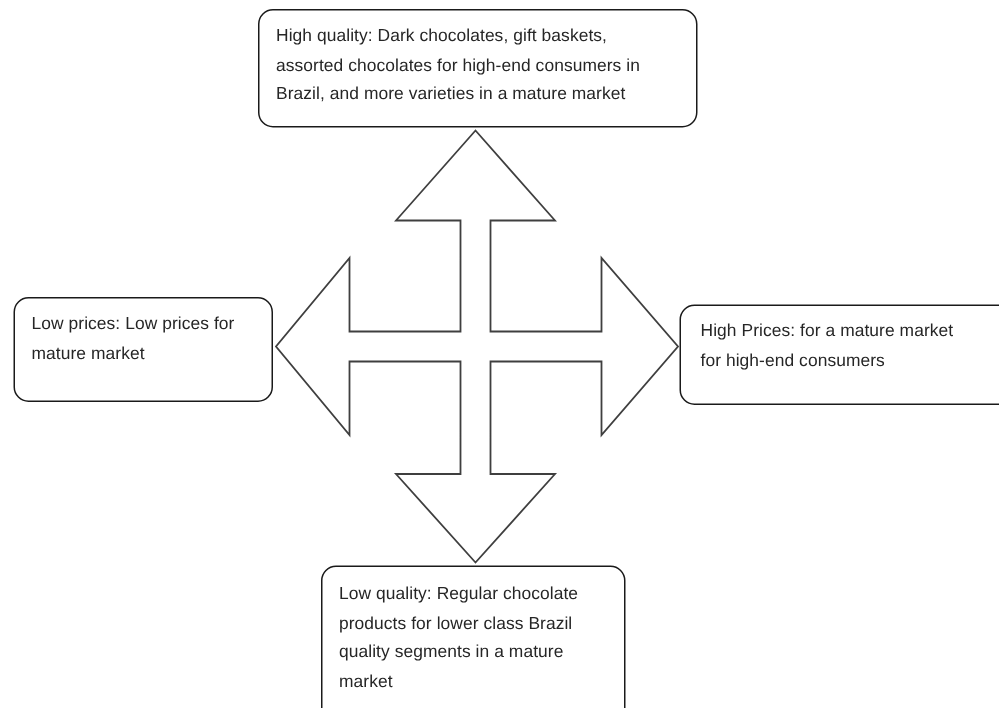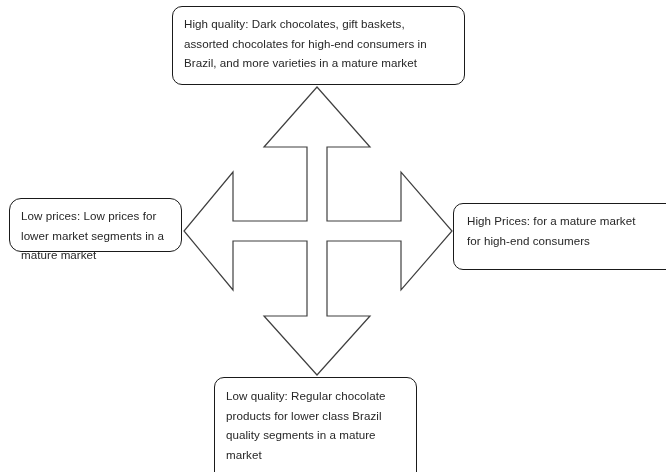"Low prices: Low prices for" #node-low-prices { border-radius: 12px -> none; height: 54px -> 70px }
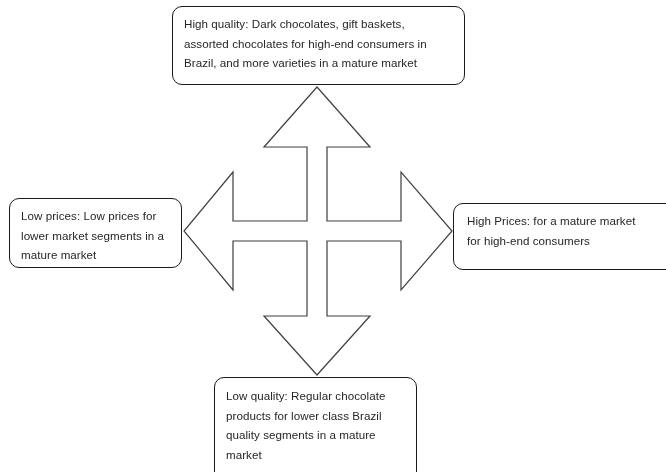"lower market segments in a" p { html: <p>lower market segments in a</p> -> none }
